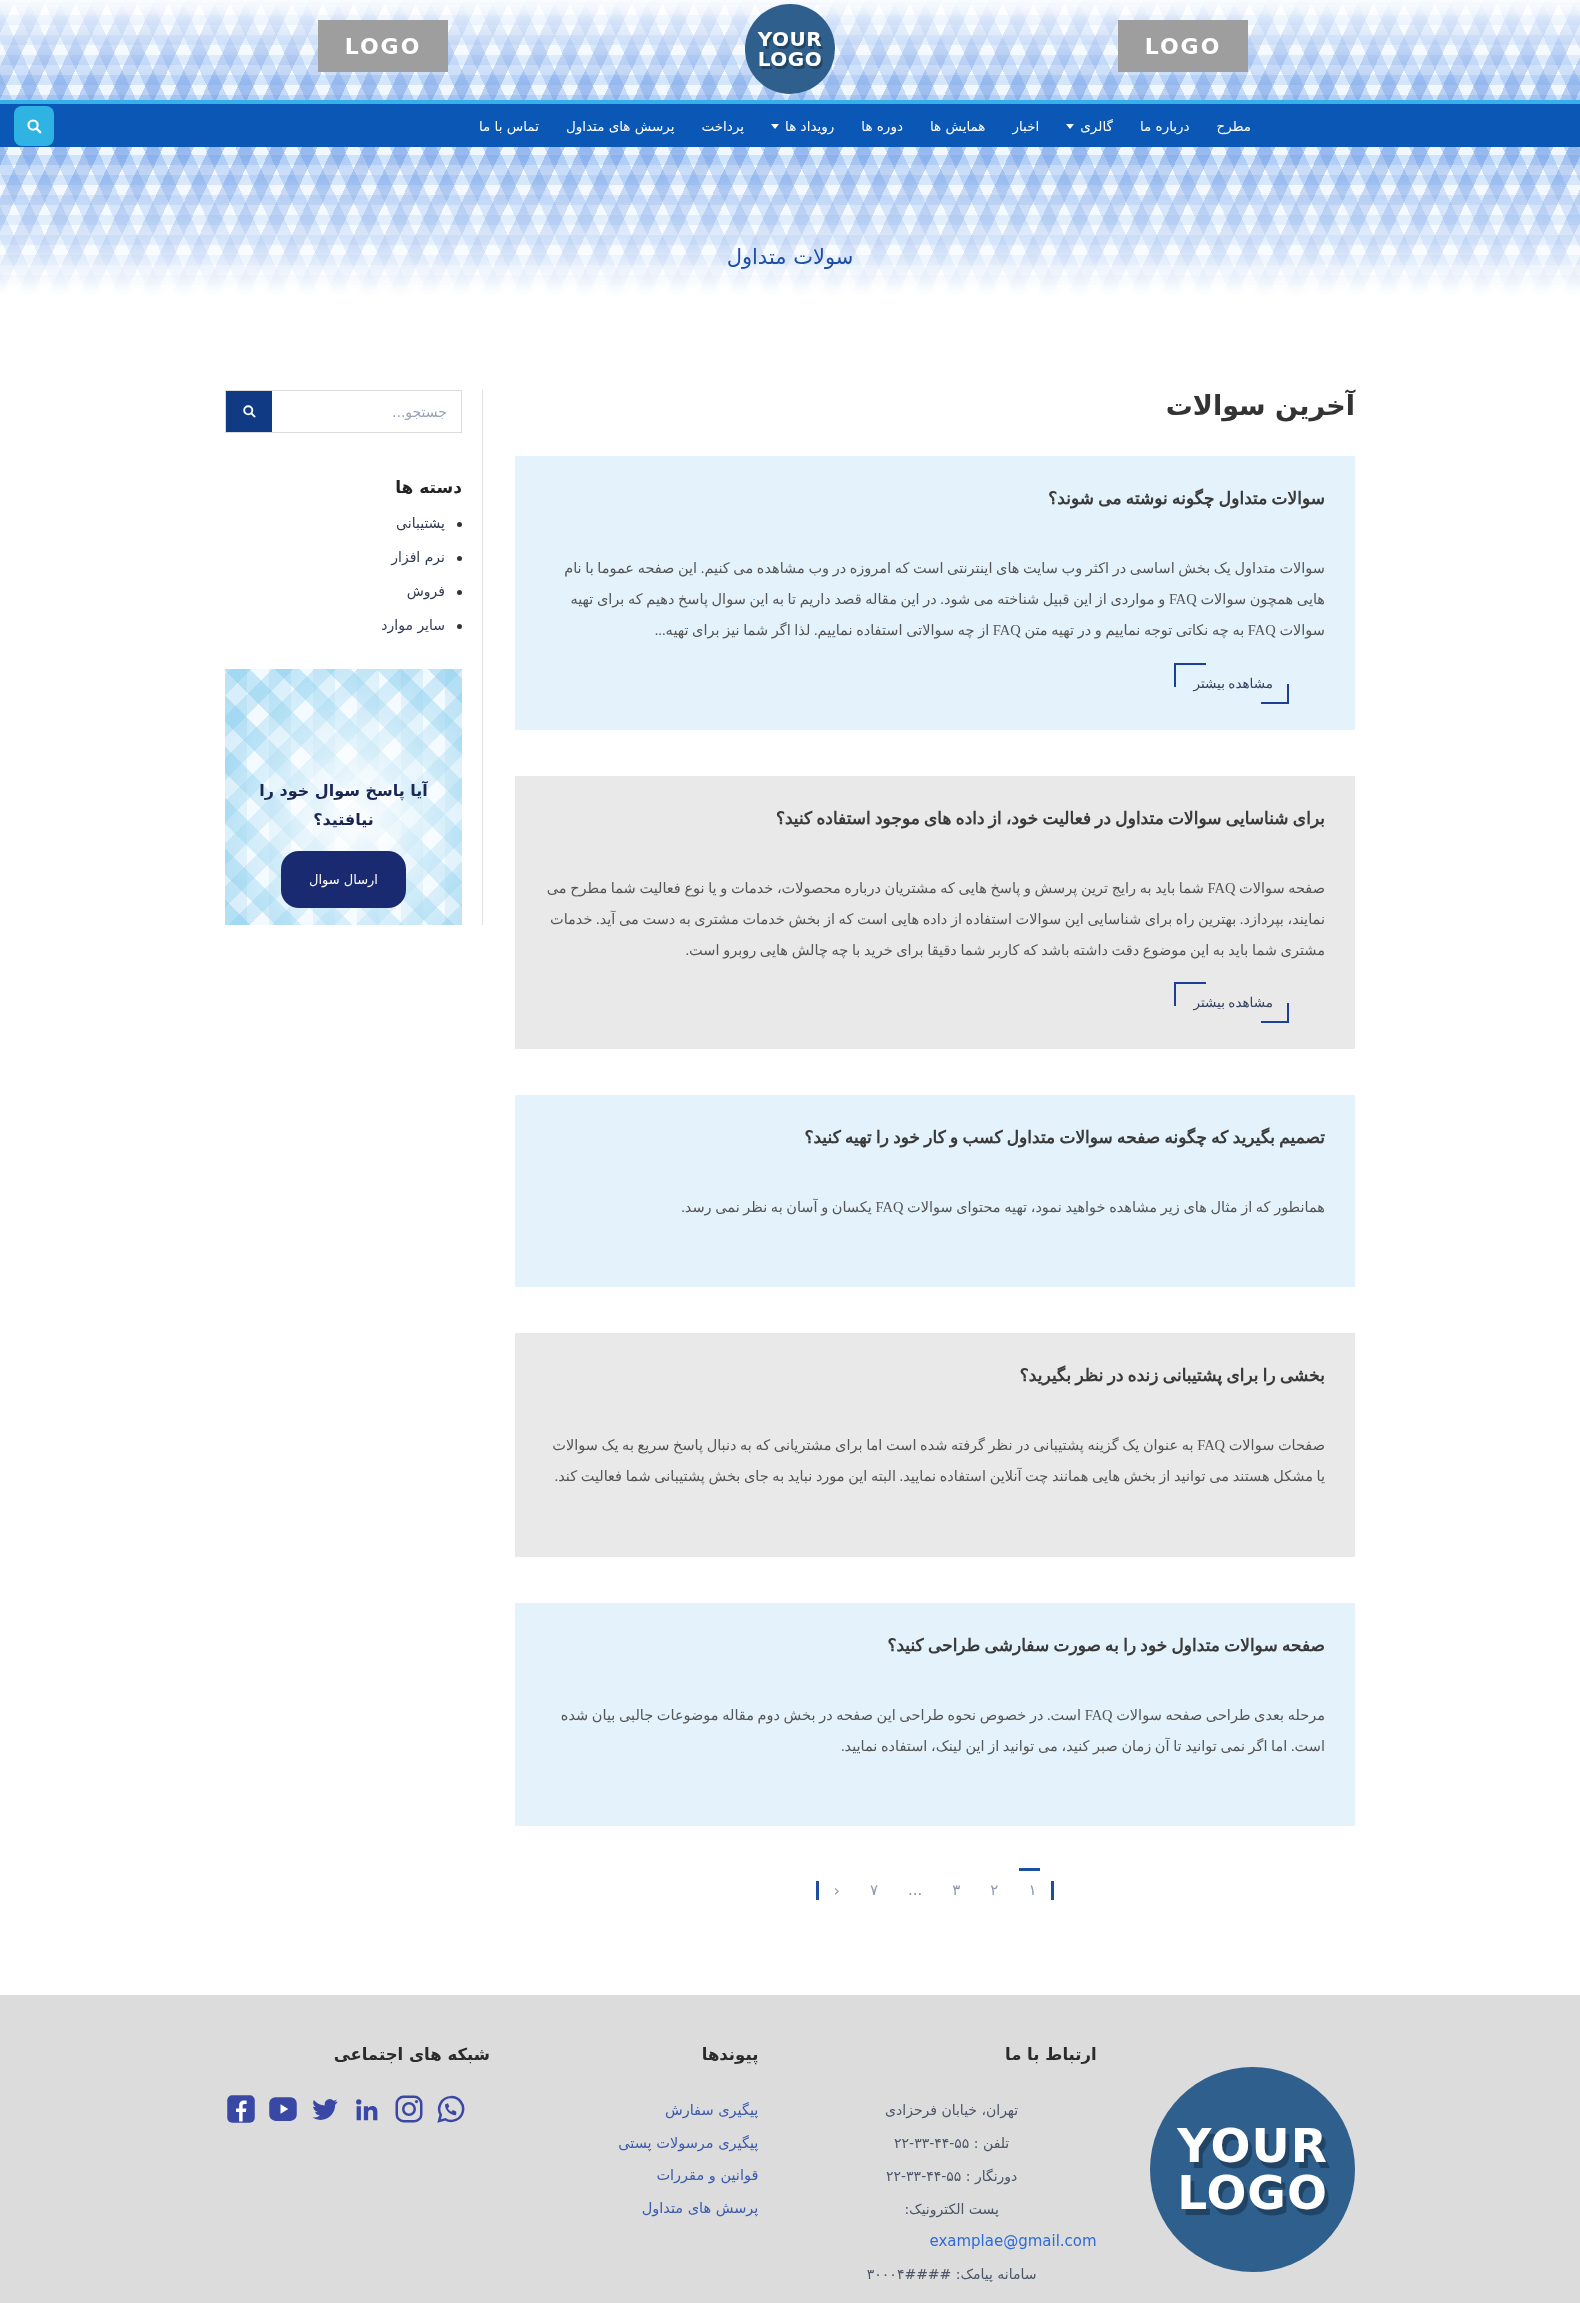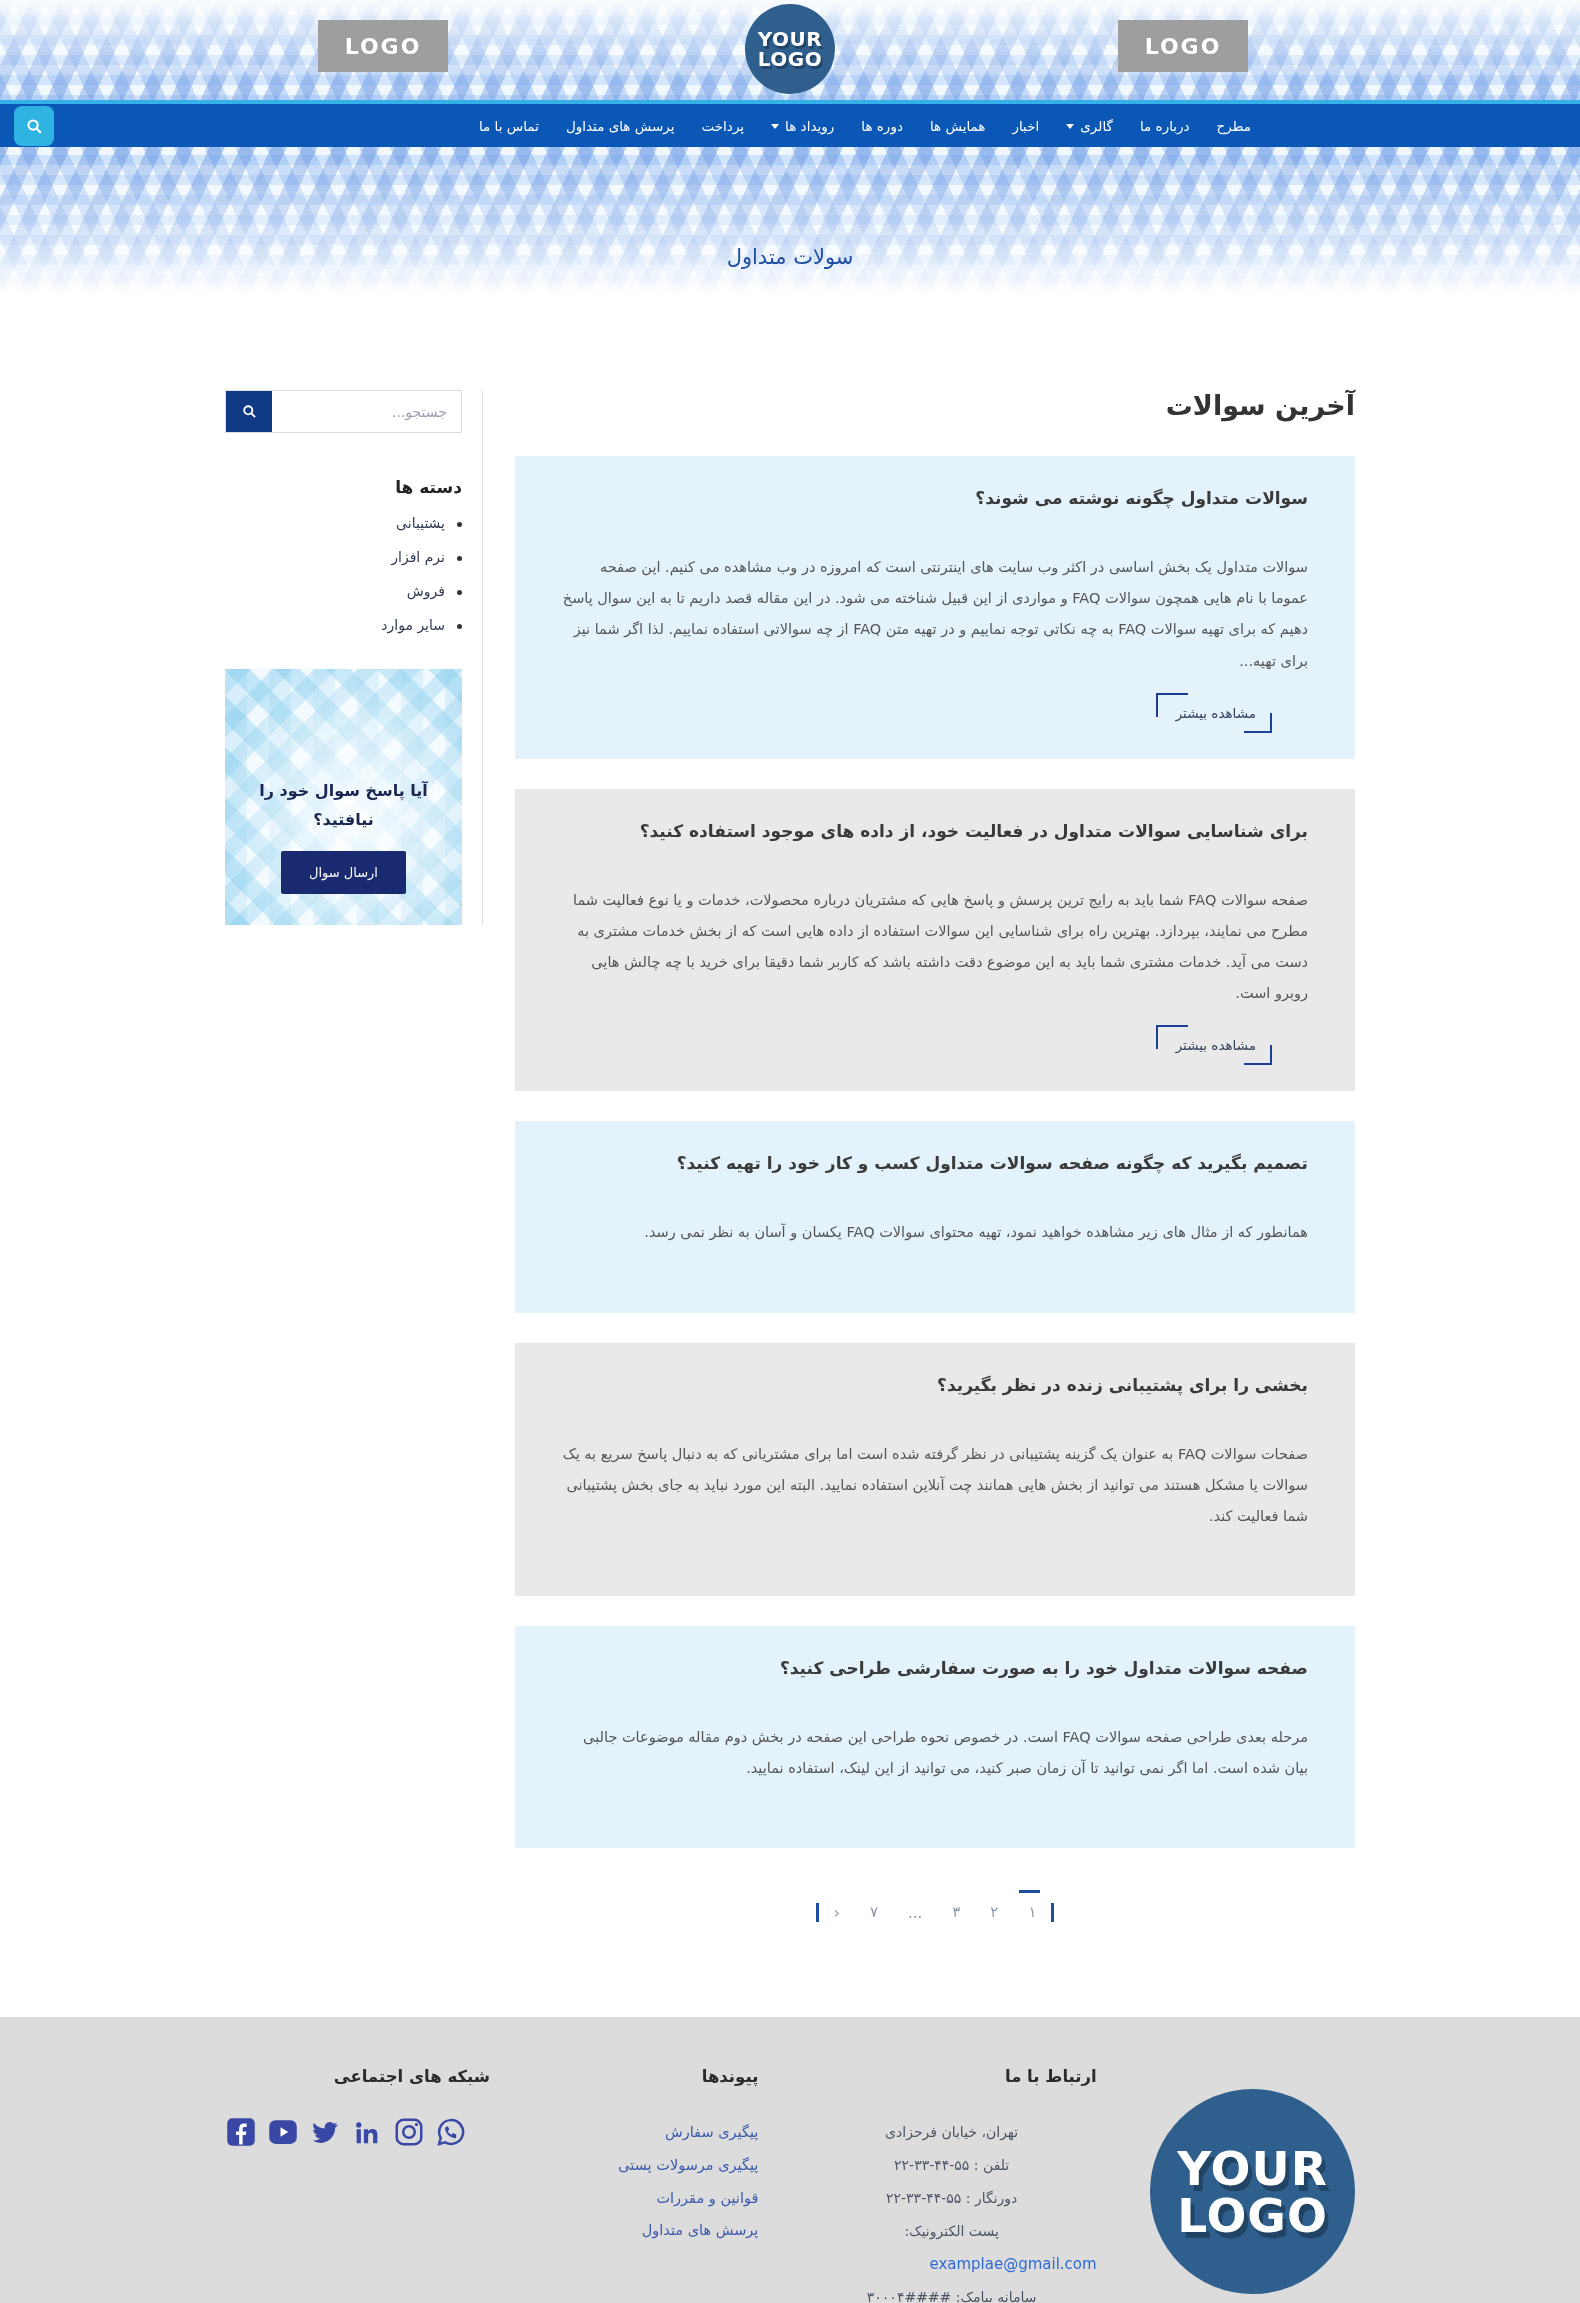"سوالات متداول چگونه نوشته می" .faq-card { font-family: none -> Liberation Serif, serif; margin-bottom: 30px -> 46px; padding: 26px 47px 20px -> 26px 30px 20px }
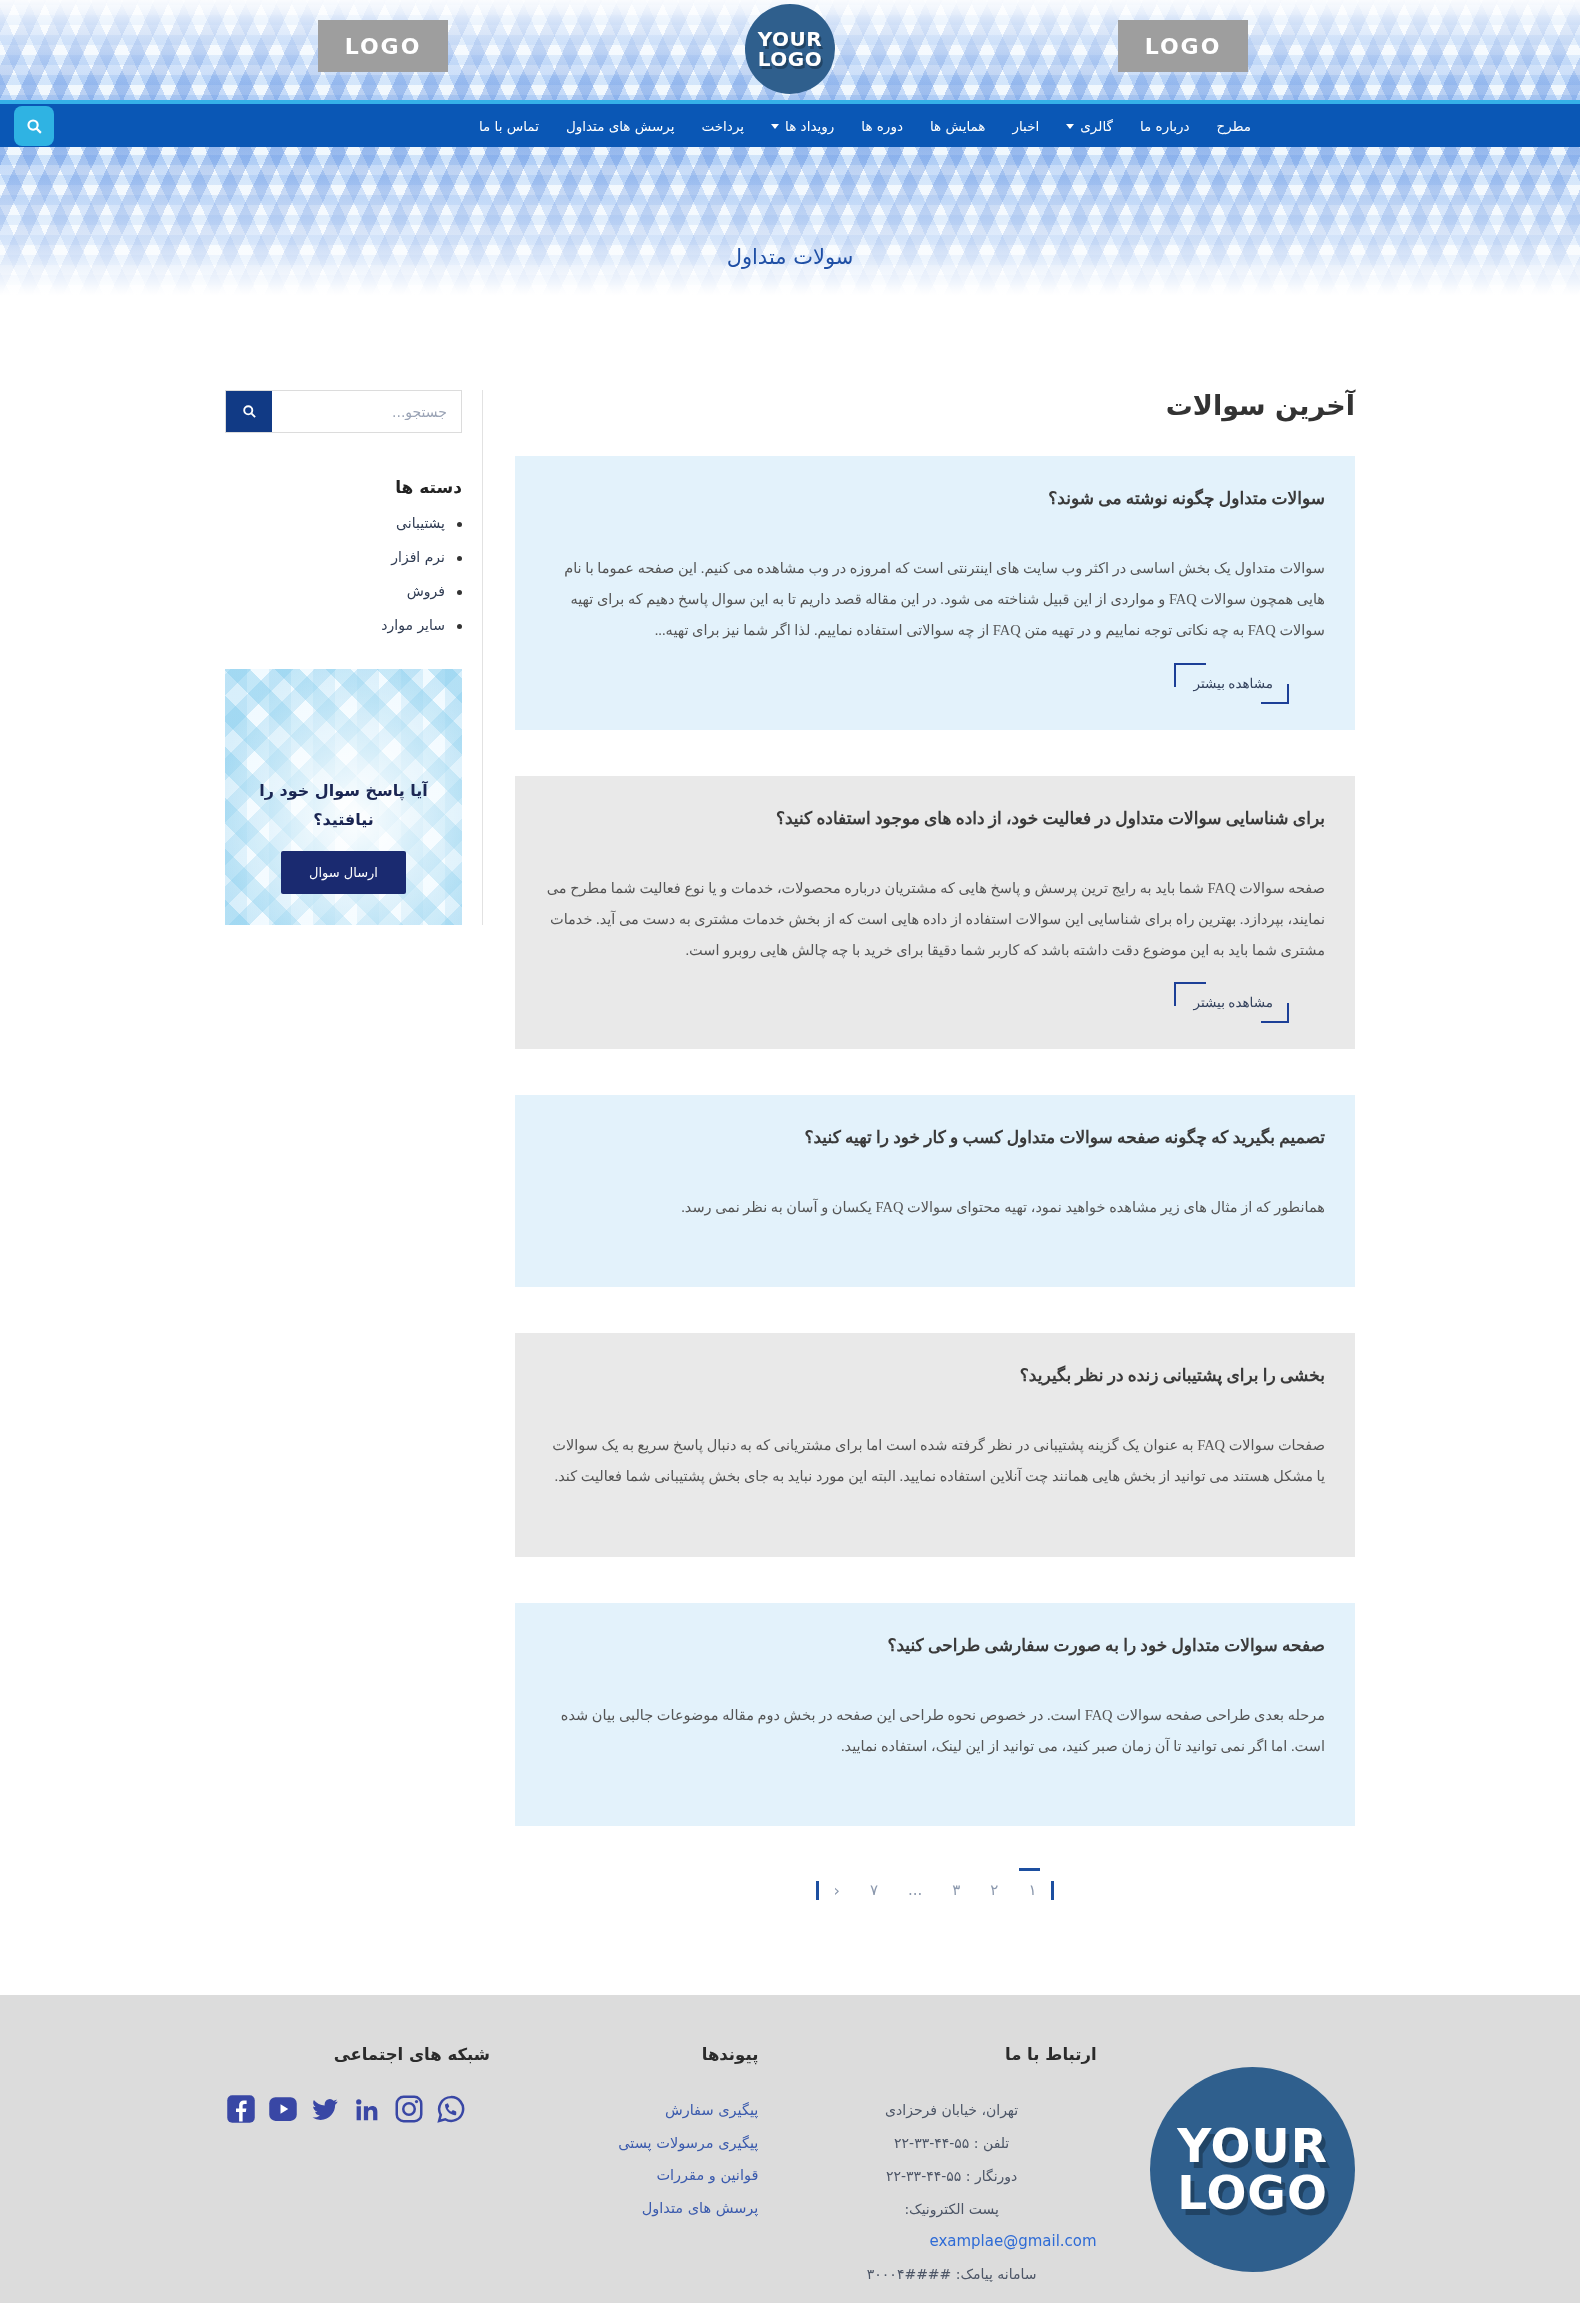"ارسال سوال" .side-banner-btn { border-radius: 2px -> 18px; padding: 14px 28px -> 21px 28px }
